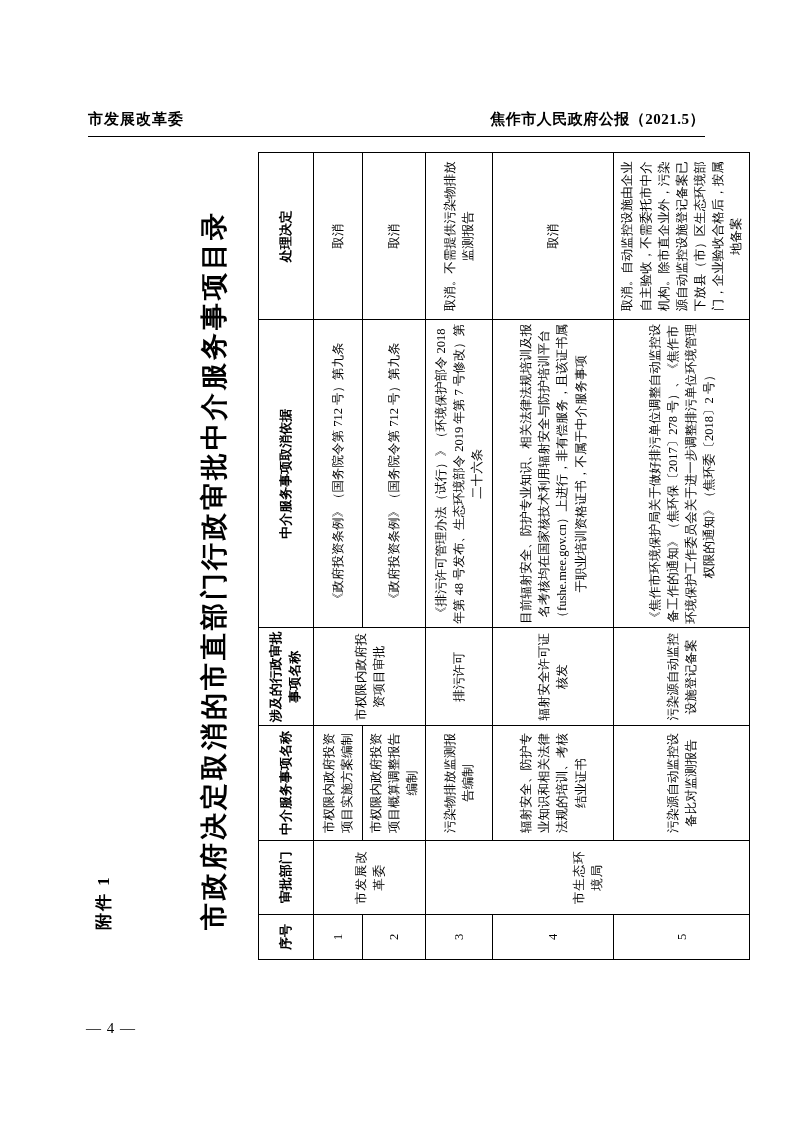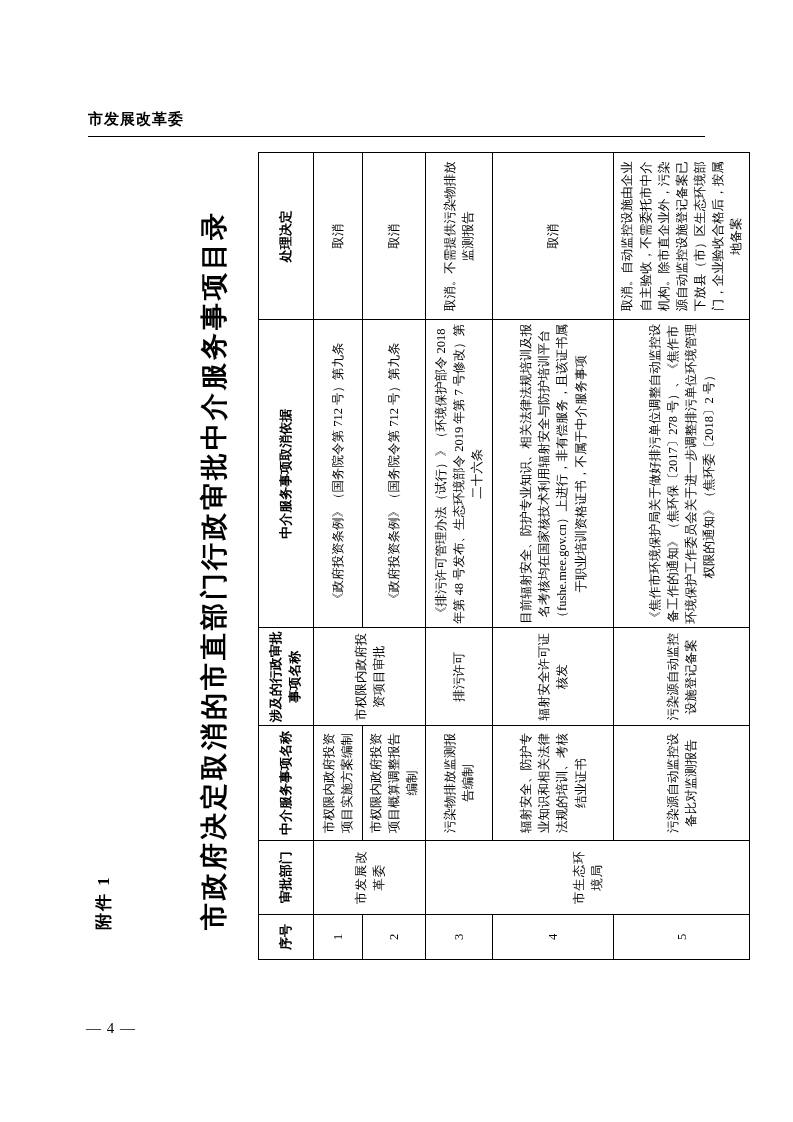"焦作市人民政府公报（2021.5）" div.hdr-right { html: none -> <div>焦作市人民政府公报（2021.5）</div> }
